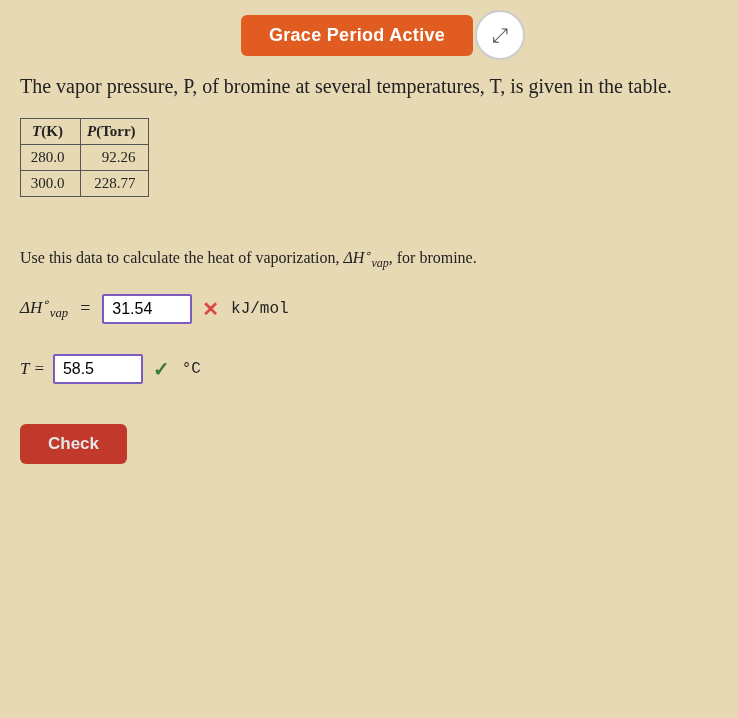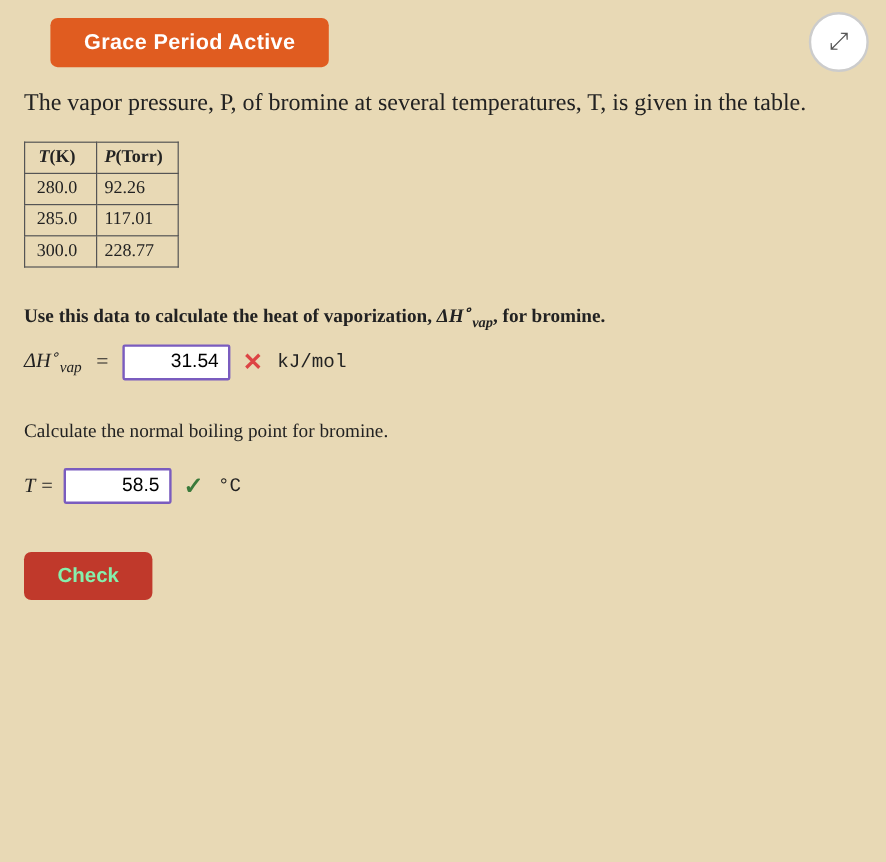"Grace Period Active" .top-bar { justify-content: space-between -> center }
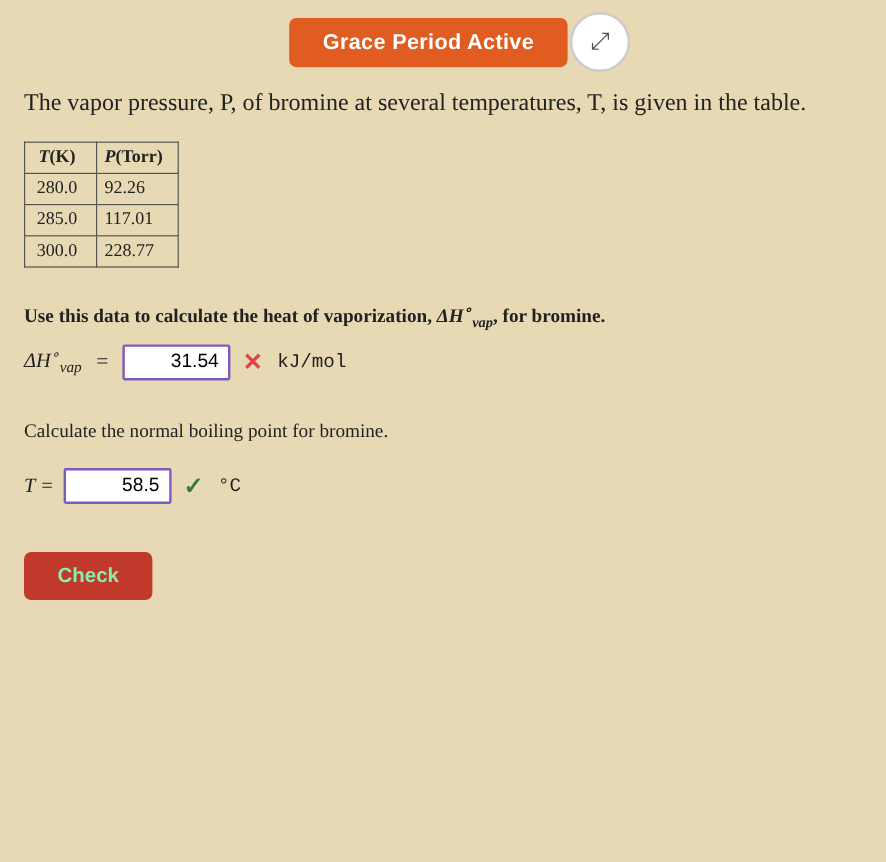"T(K)" table.data-table { margin-bottom: 28px -> 48px }
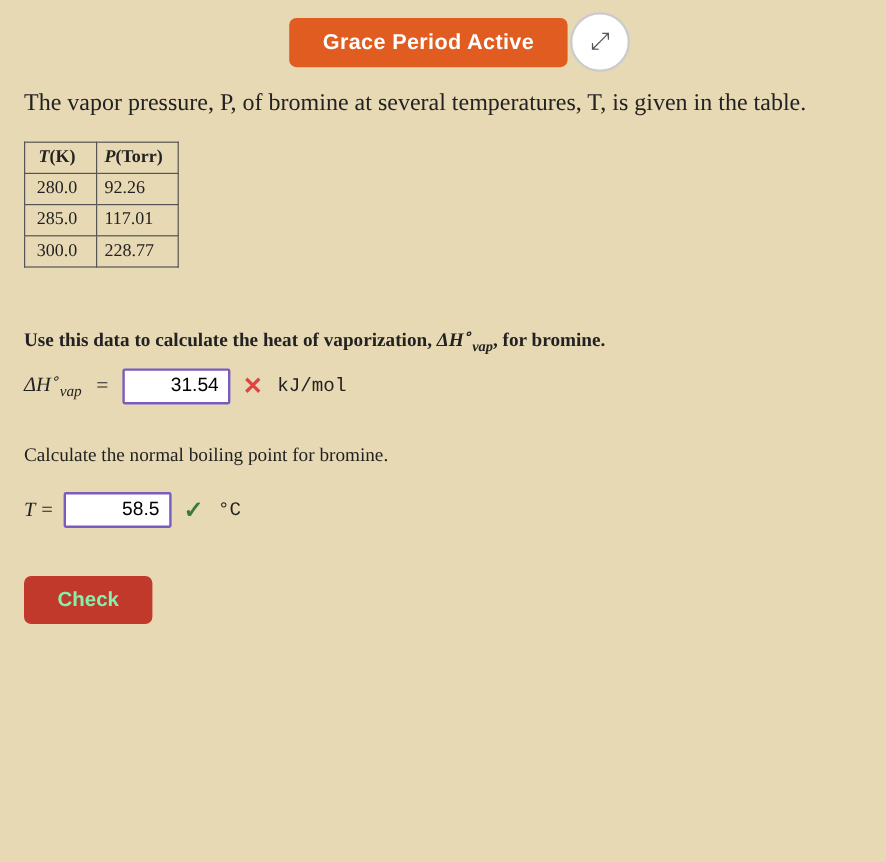"92.26" table.data-table th, table.data-table td { text-align: left -> right }
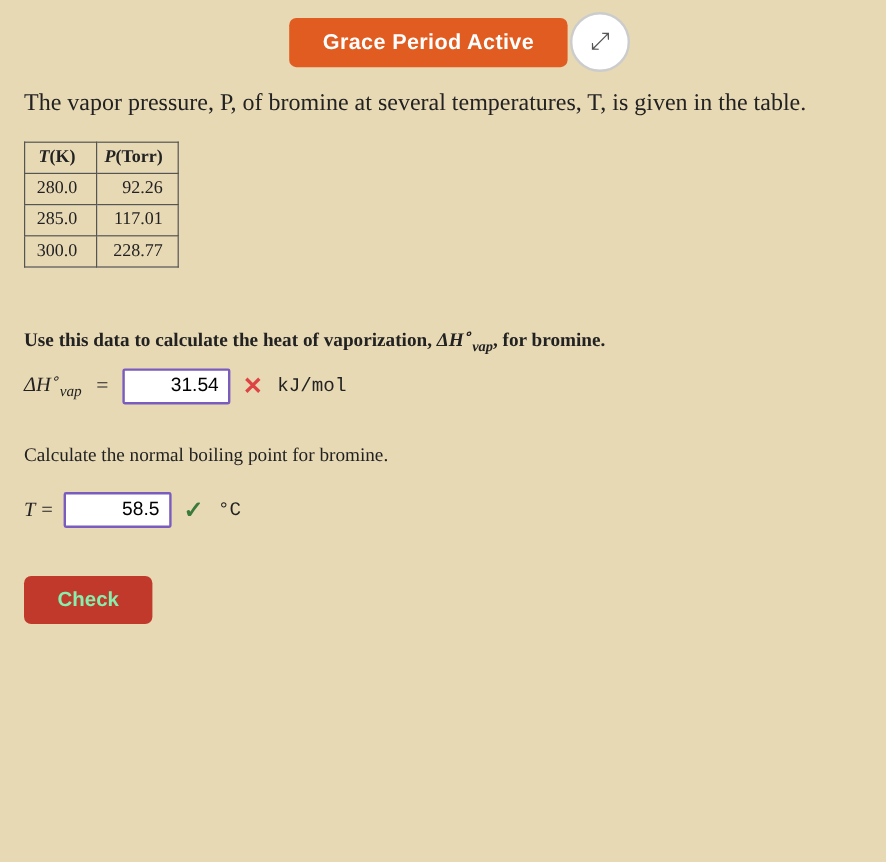"285.0" tr { html: <tr> <td>285.0</td> <td>117.01</td> </tr> -> none }
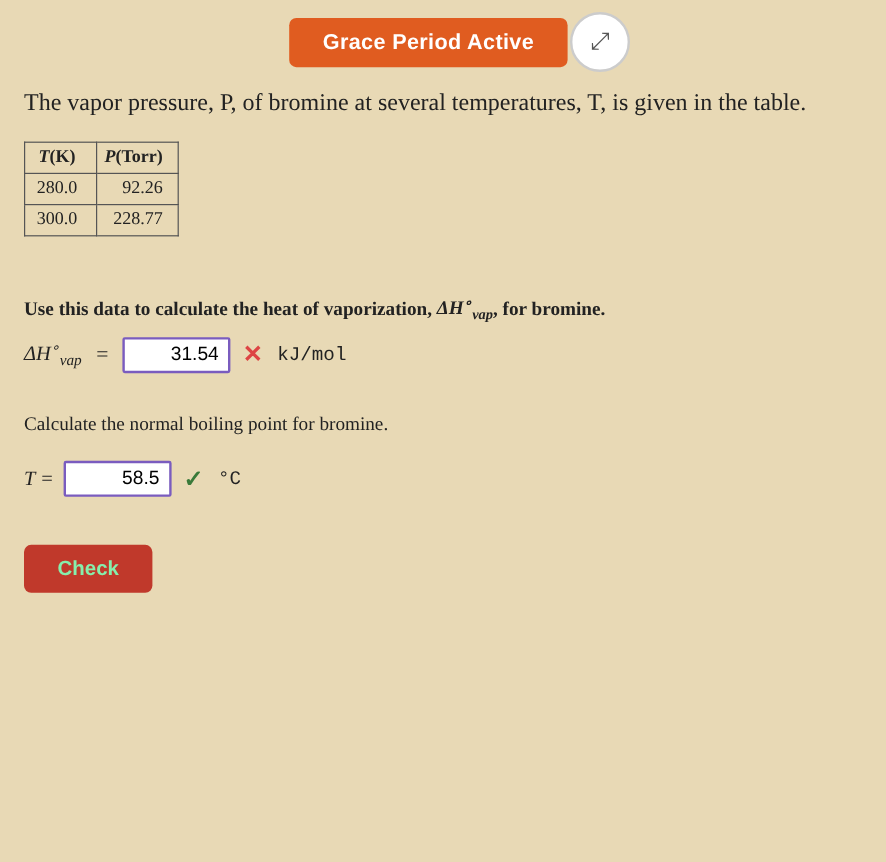"Use this data to calculate" .question-text { font-weight: bold -> none; margin-bottom: 8px -> 20px }
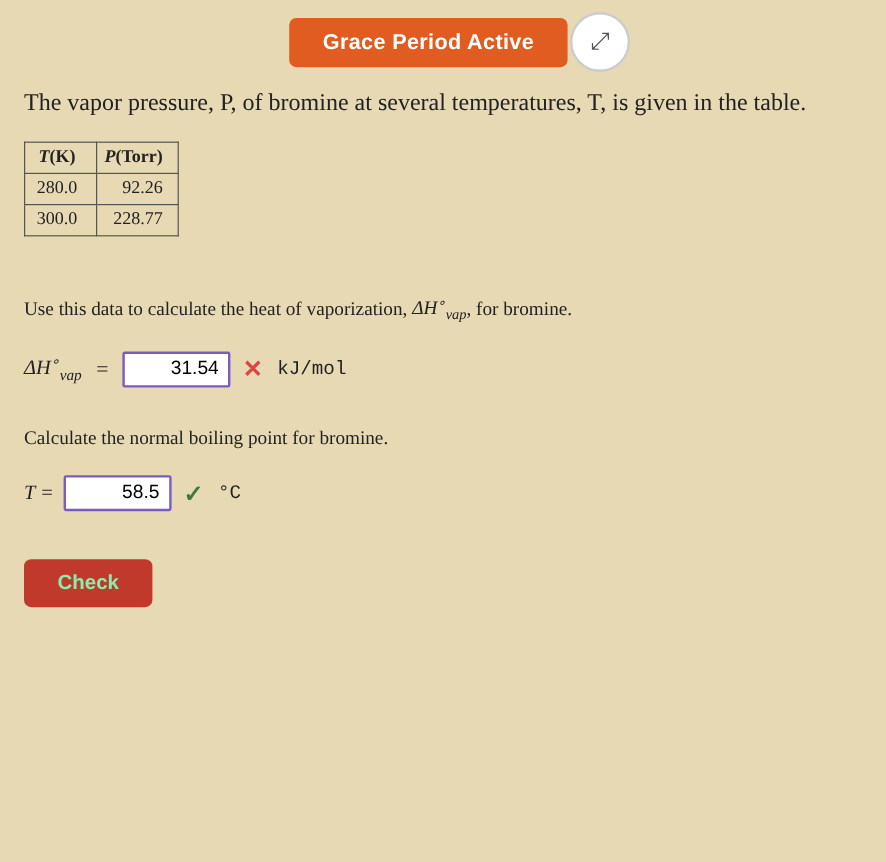"31.54" .answer-input { text-align: right -> left }
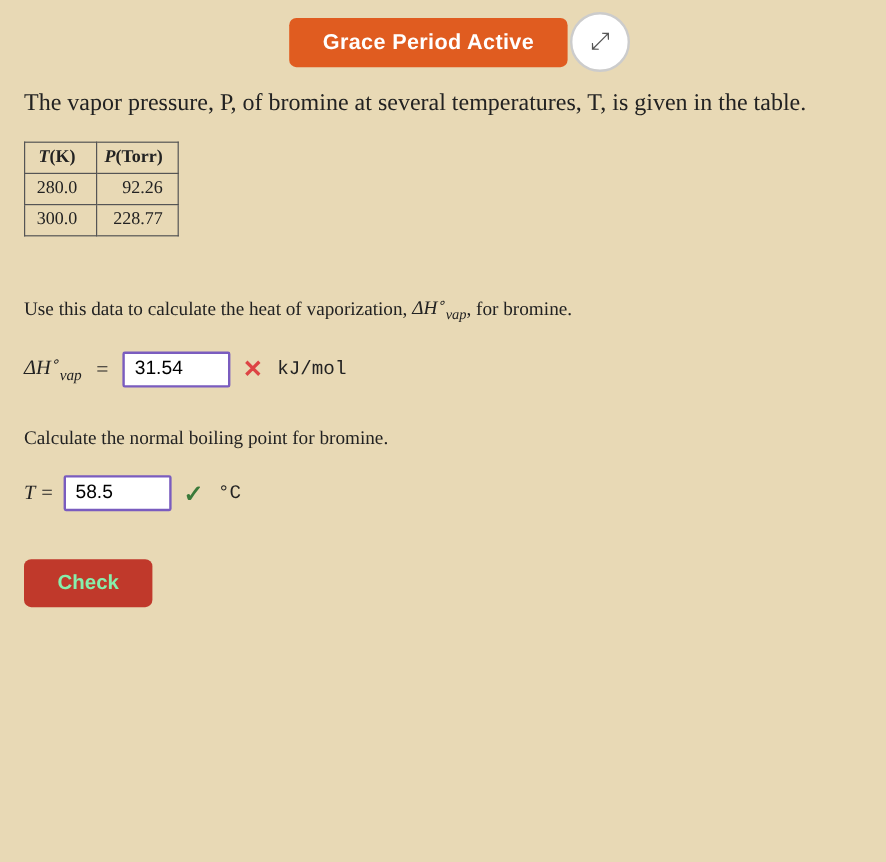"Calculate the normal boiling point" p.boiling-question { html: <p>Calculate the normal boiling point for bromine.</p> -> none }
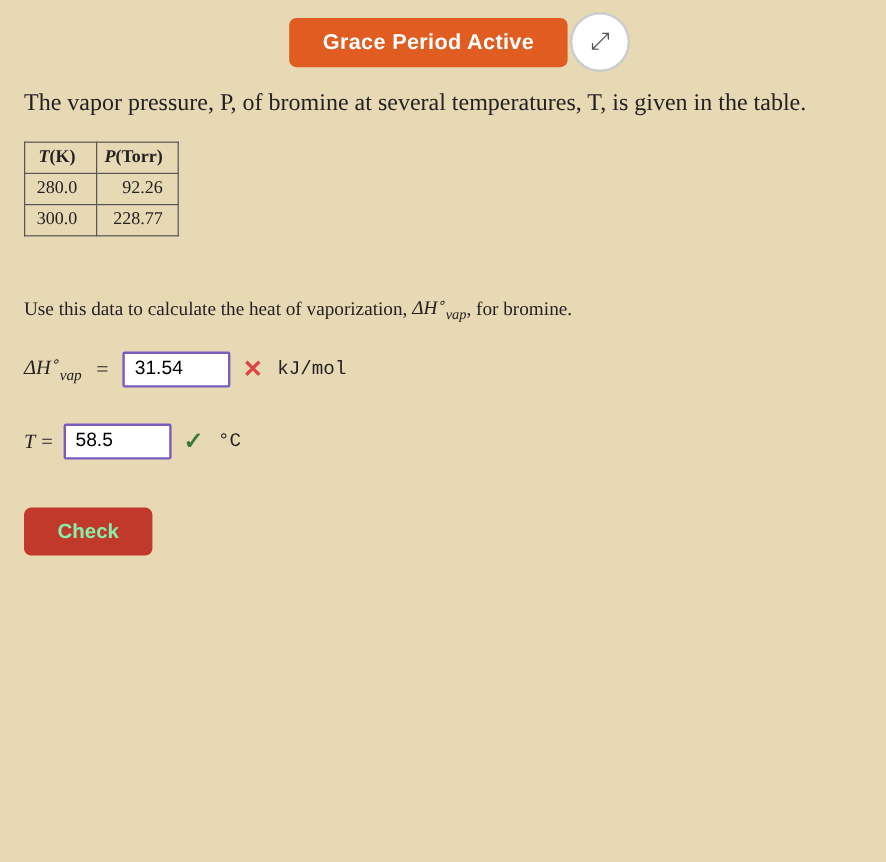"Check" .check-btn { color: #86efac -> #e5e5e5 }
